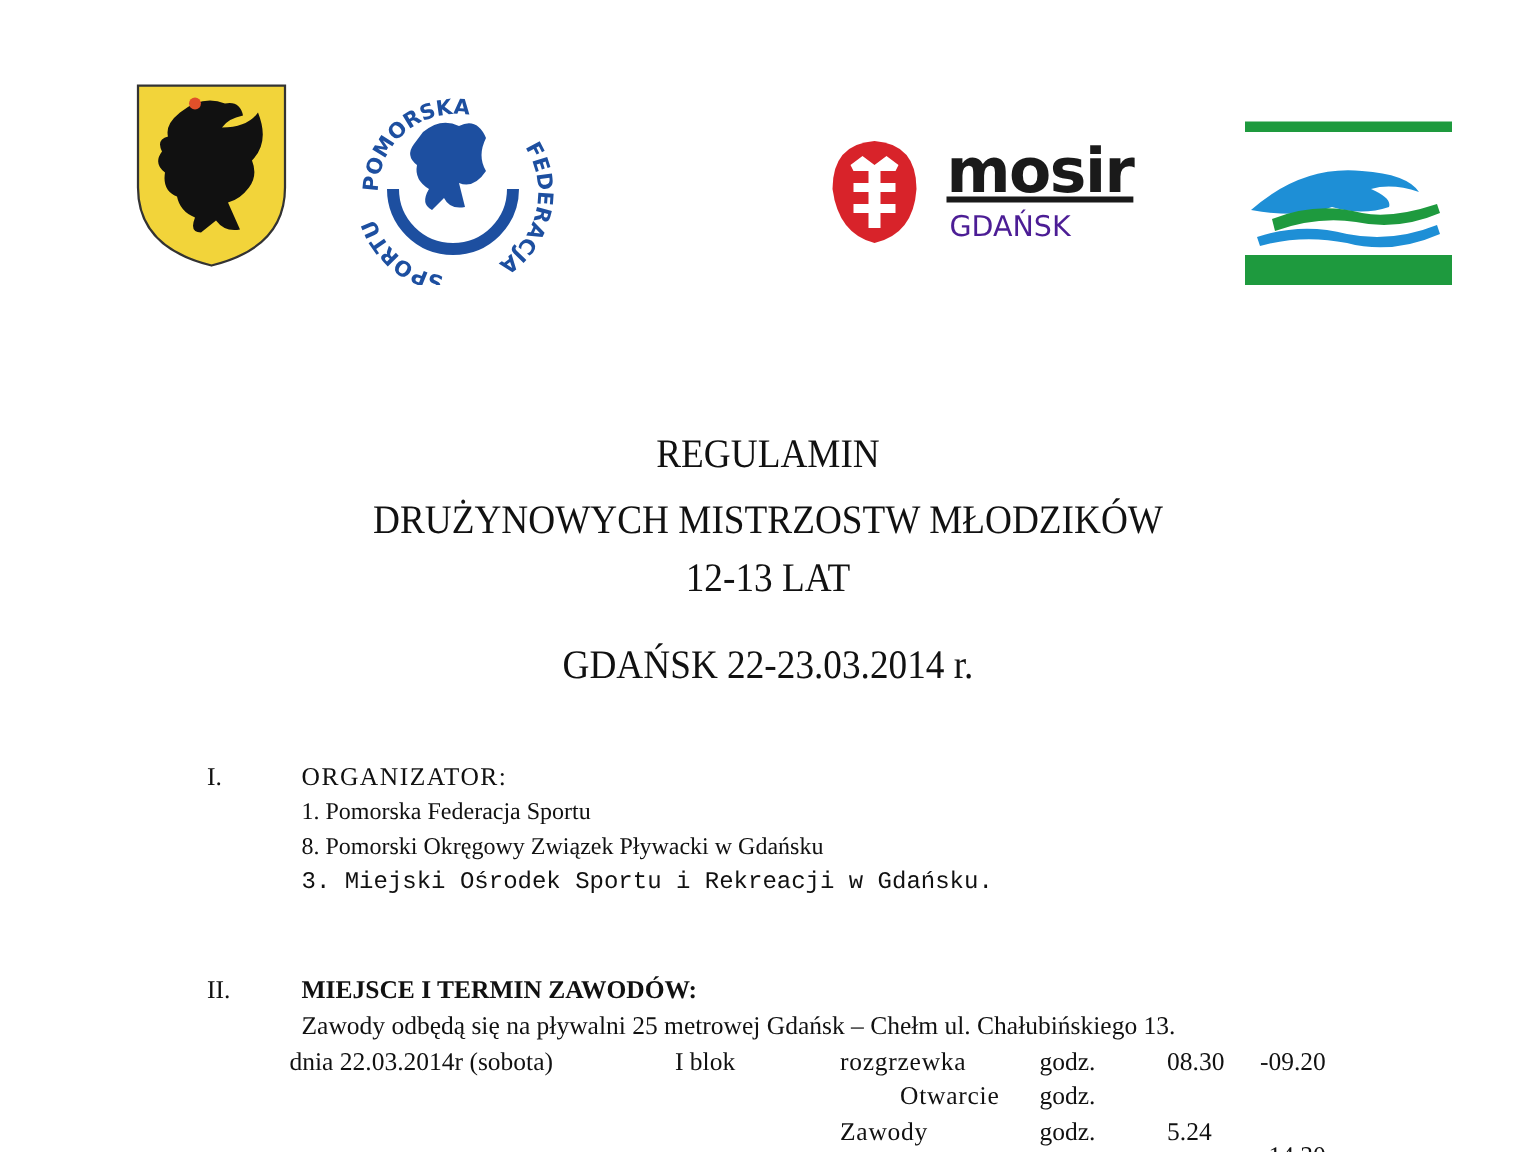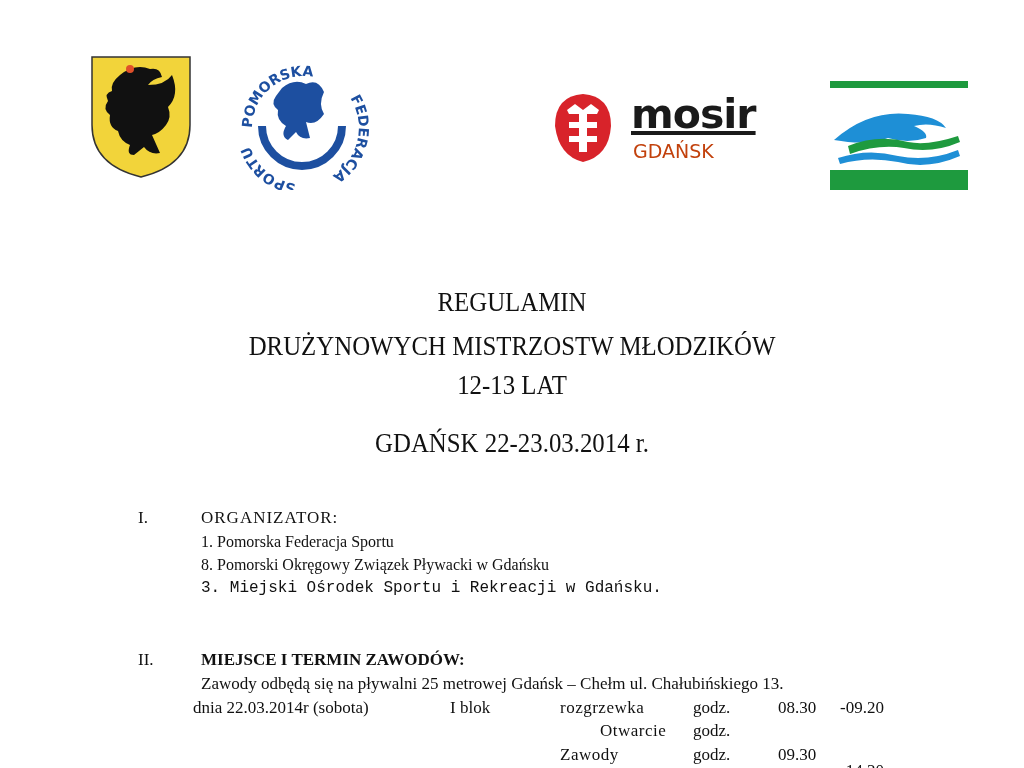"GDAŃSK" div.abs { color: #c2410c -> #4c1d95 }
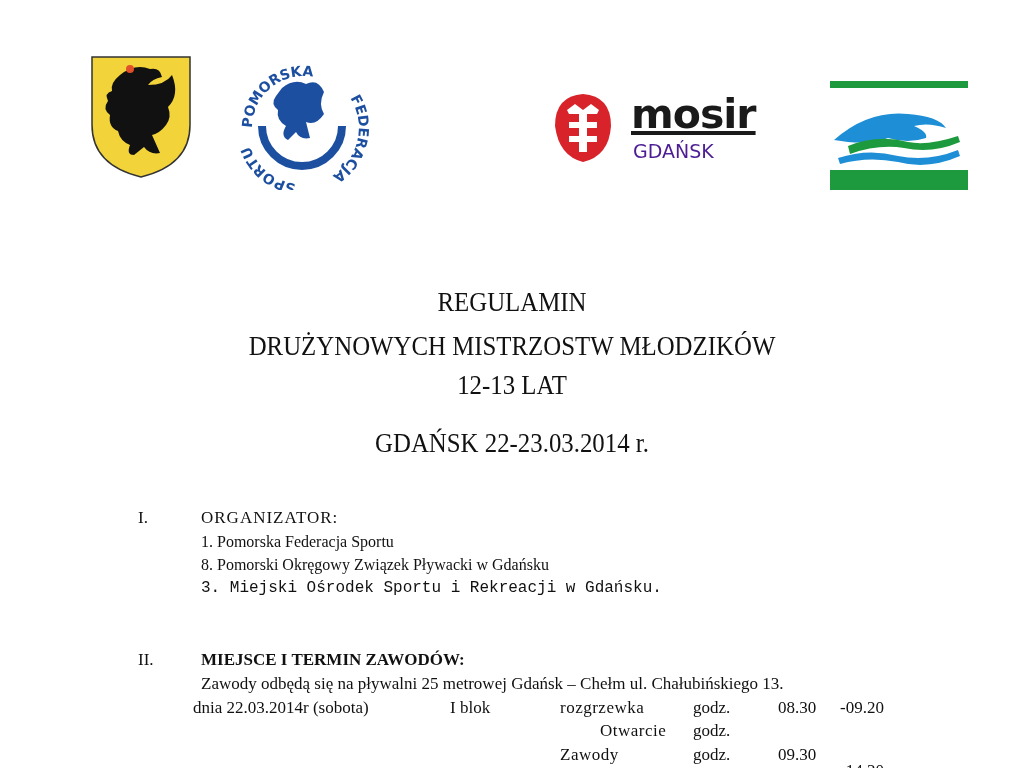"09.30" div.item { text: 09.30 -> 5.24 }
